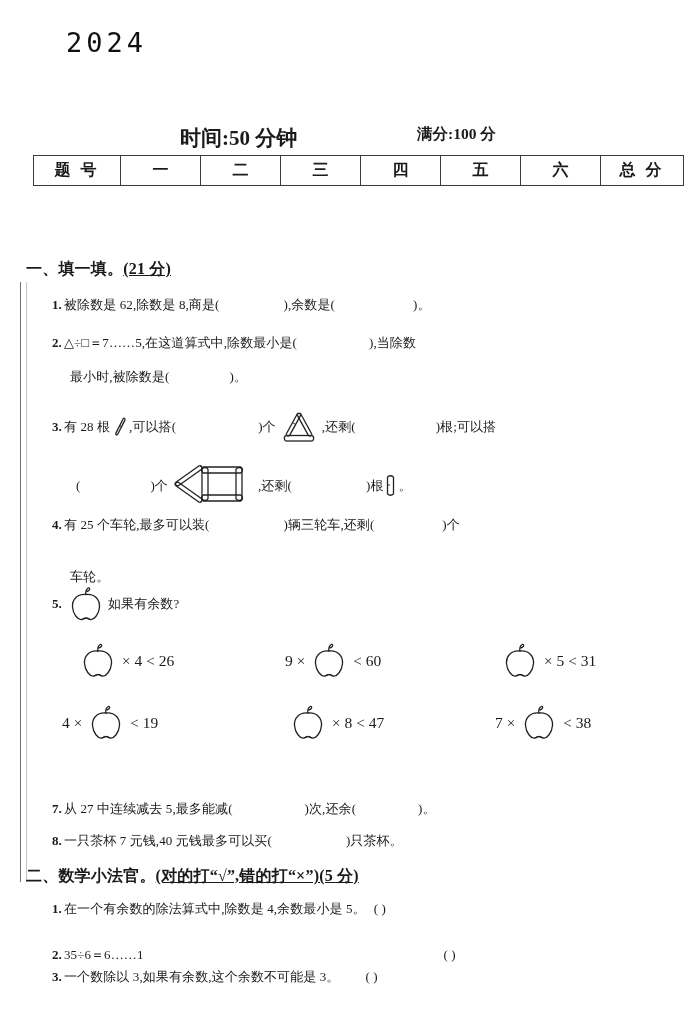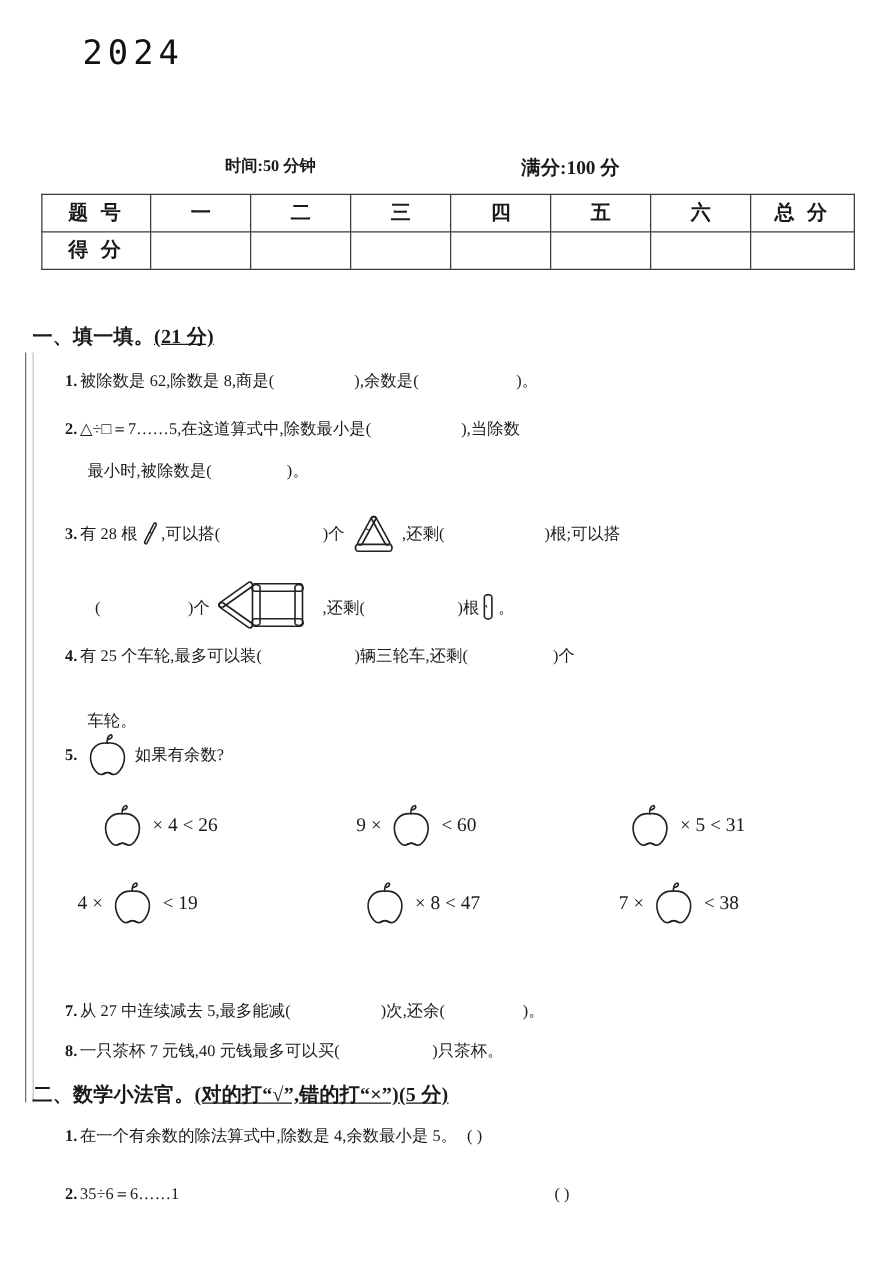"时间:50 分钟" .meta .time { font-size: 13px -> 21px }
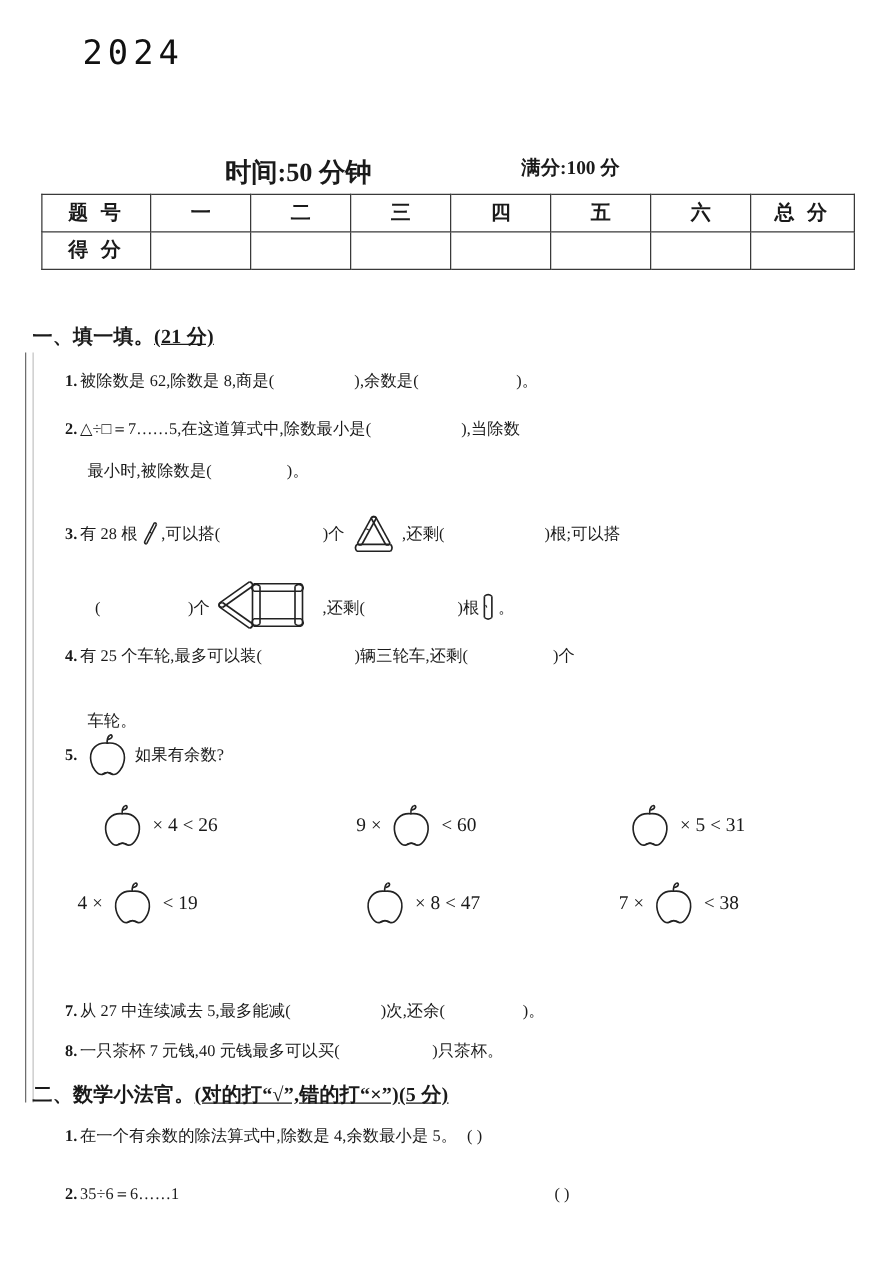"得 分" tr.vals { html: <tr> <td>得 分</td> <td></td> <td></td> <td></td> <td></td> <td></td> <td></td> <td></td> </tr> -> none }
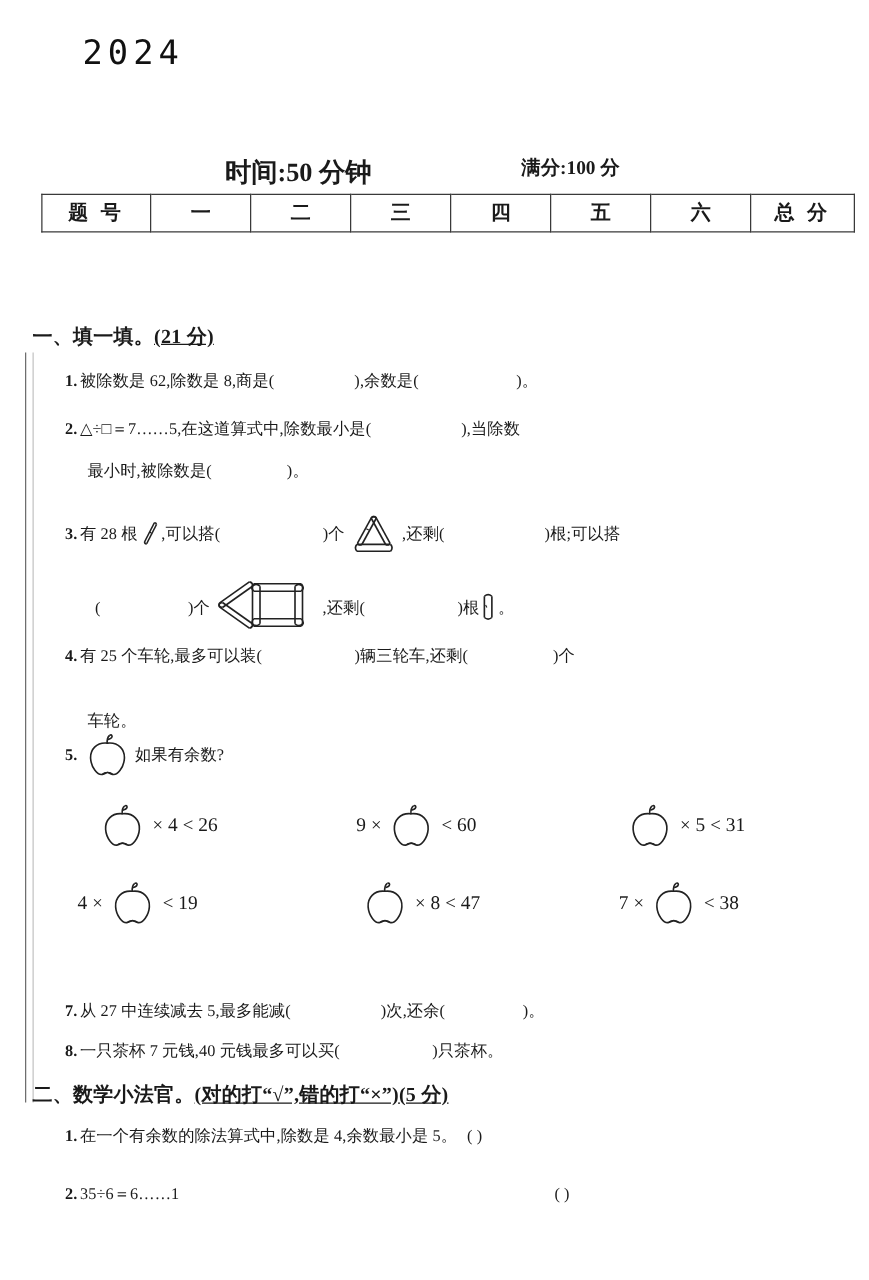"3. 一个数除以 3,如果有余数,这个余数不可能是 3。 (" div.q { html: none -> <div> <span>3.</span><span>一个数除以 3,如果有余数,这个余数不可能是 3。</span><span></span><span>( )</span> </div> }
